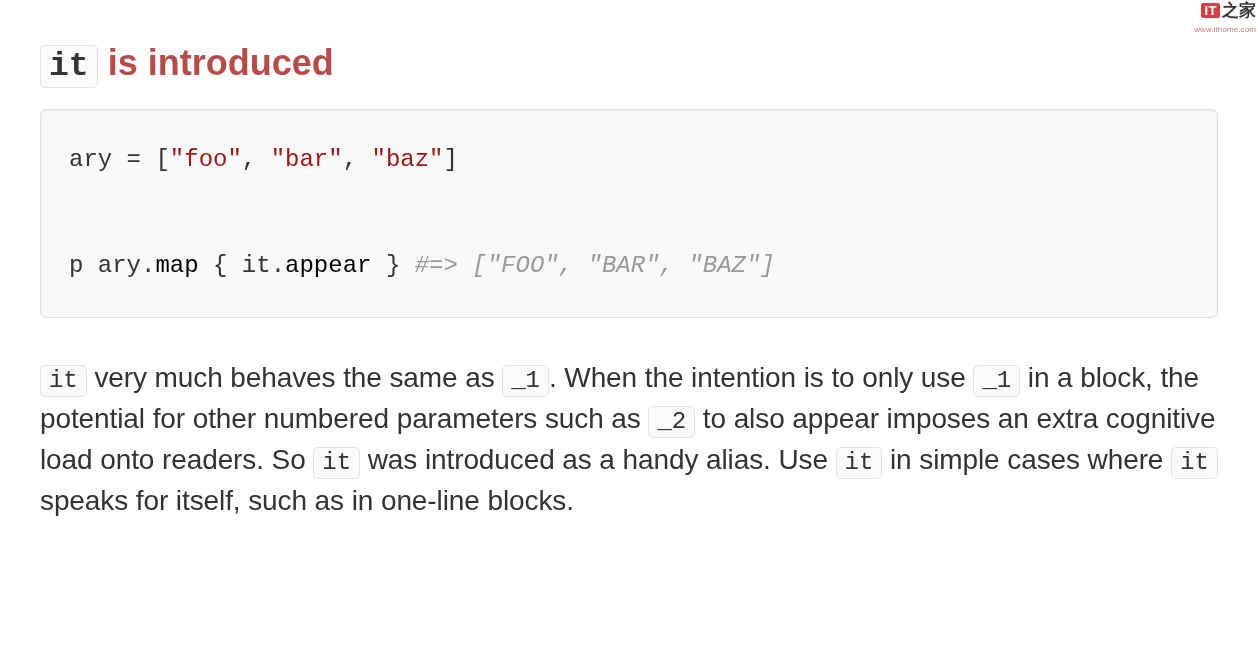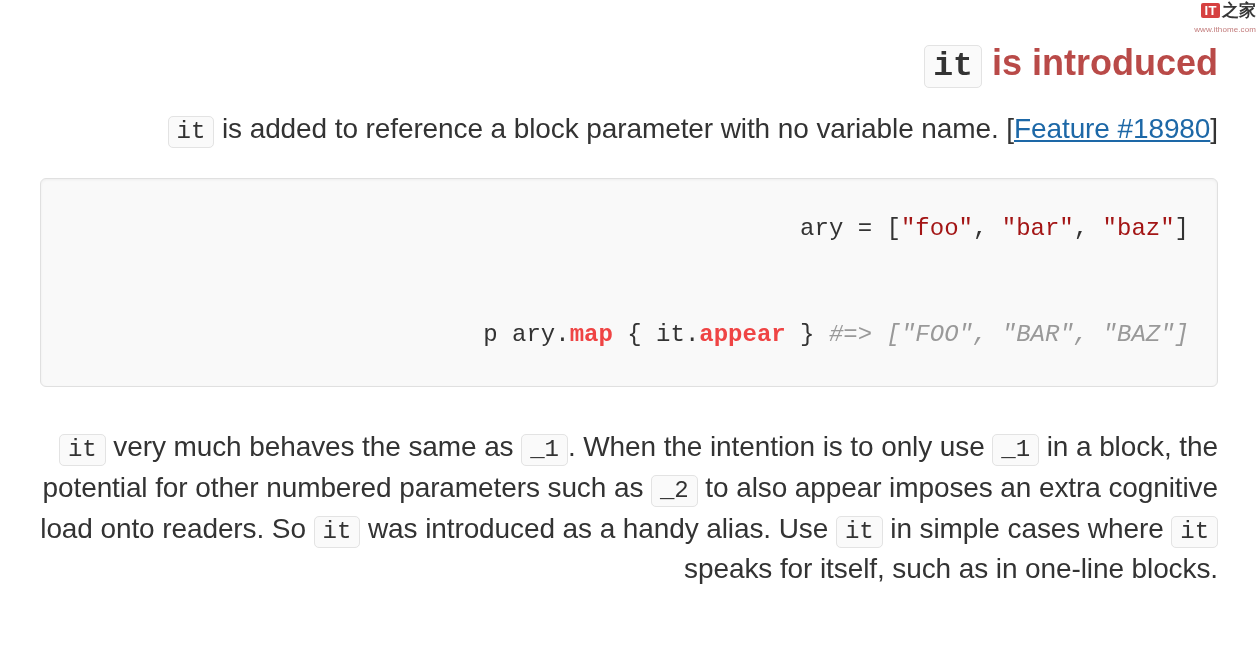"IT" * { text-align: right -> none }
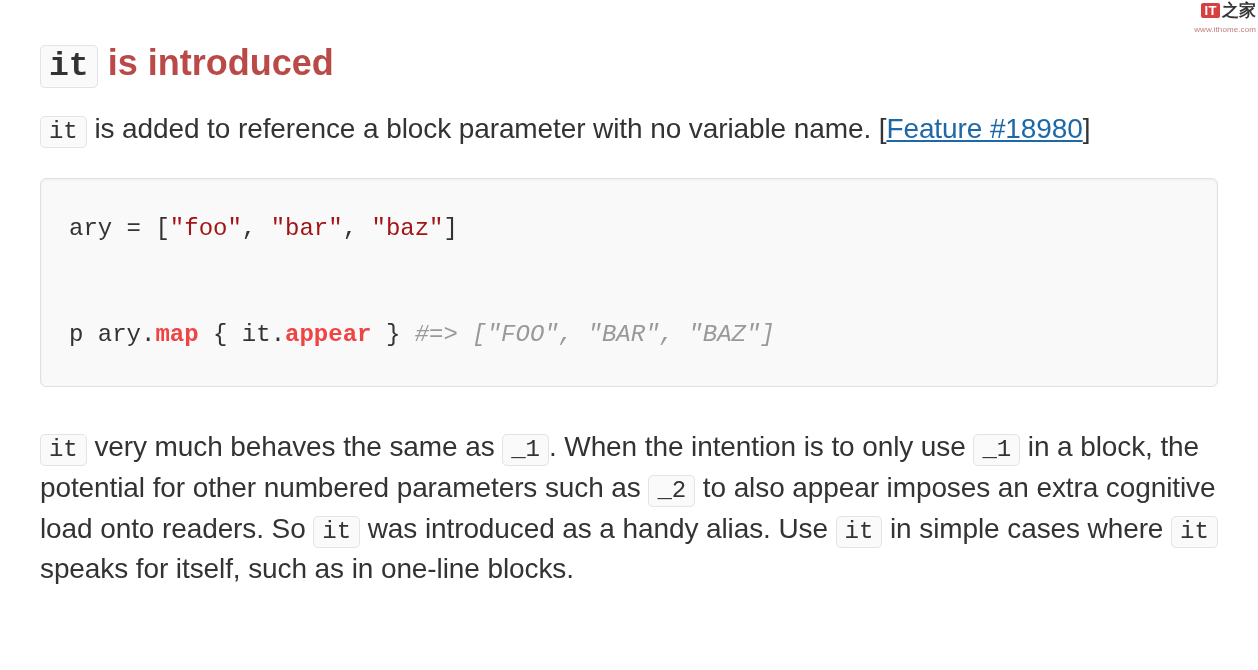"it is added to reference" p.para { html: <p> <code>it</code><span> is added to reference a block parameter with no variable name. [</span><a>Feature #18980</a><span>]</span> </p> -> none }
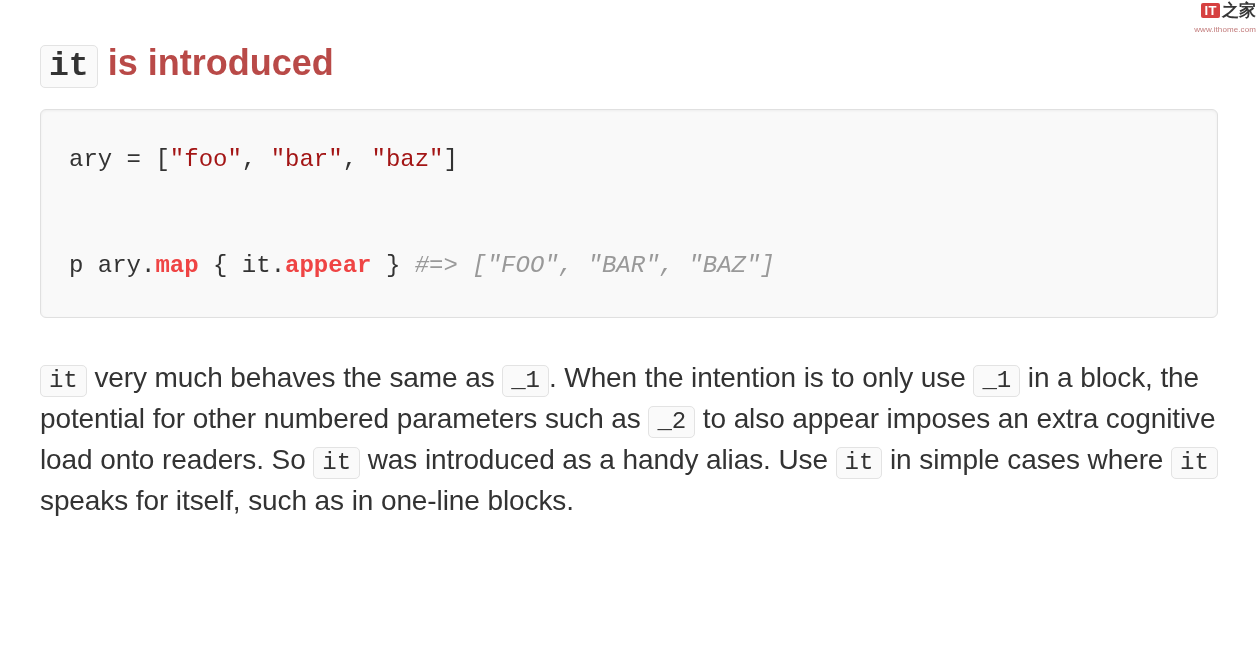"map" .tok-kw { color: #ef4444 -> #000000; font-weight: 700 -> 400 }
